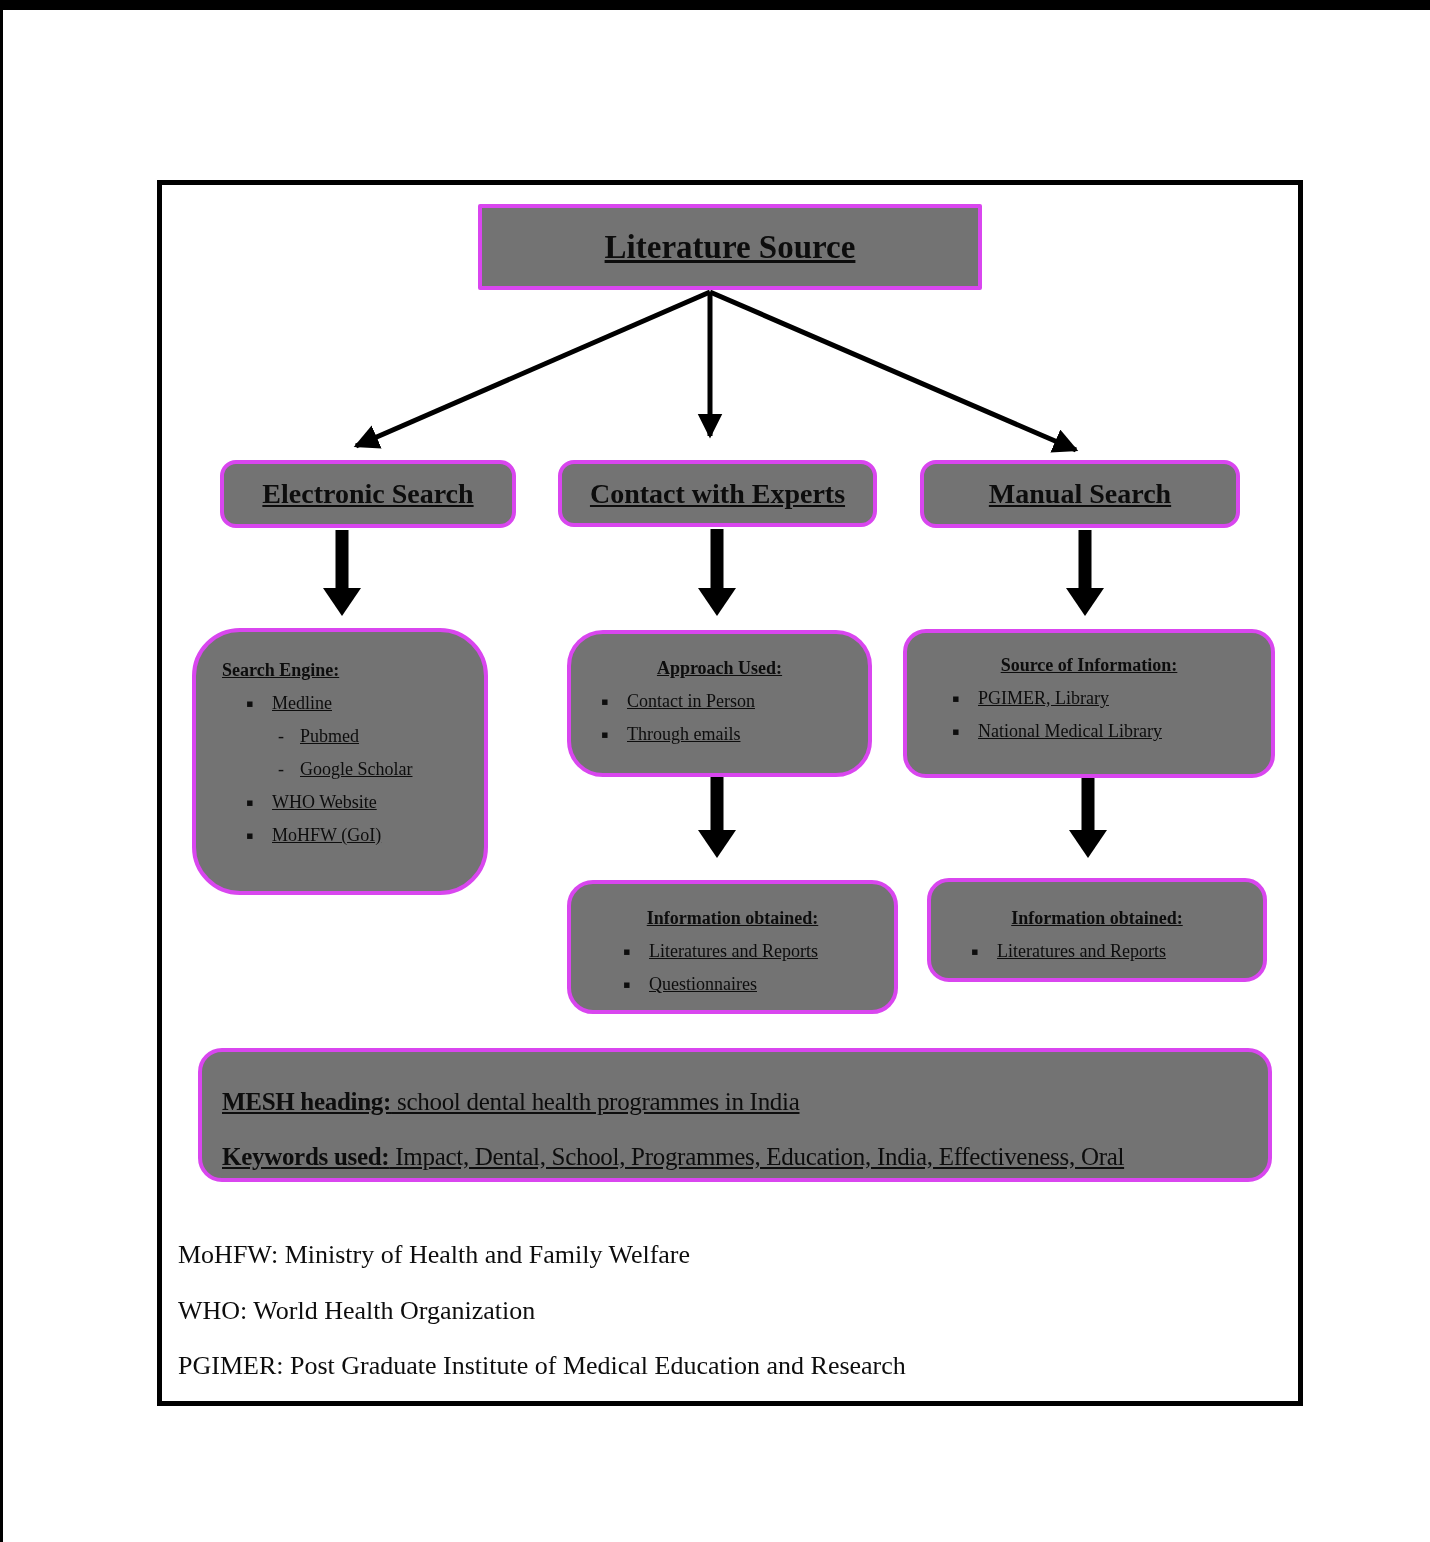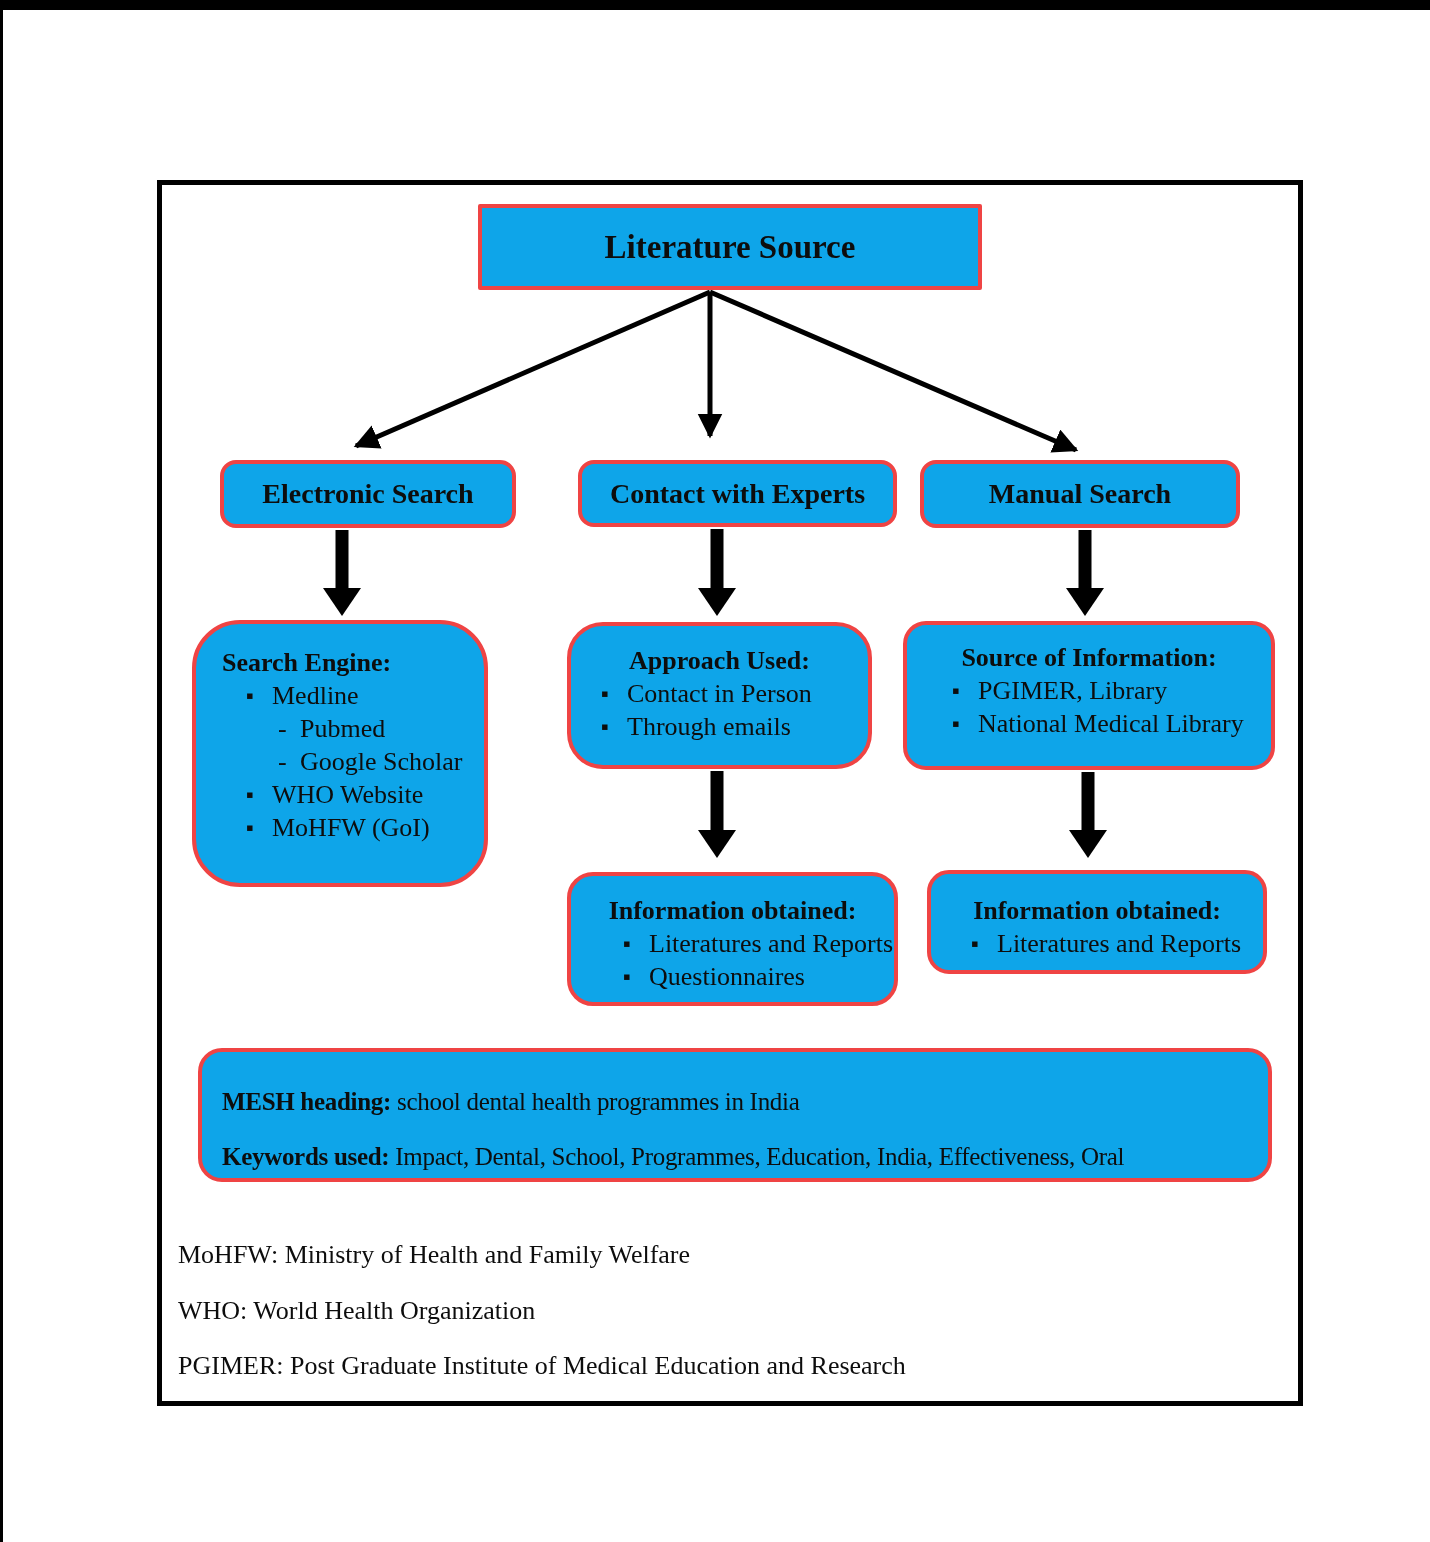"Literature Source" .bbox { background: #0ea5e9 -> #737373; border: 4px solid #ef4444 -> 4px solid #d946ef; text-decoration: none -> underline }
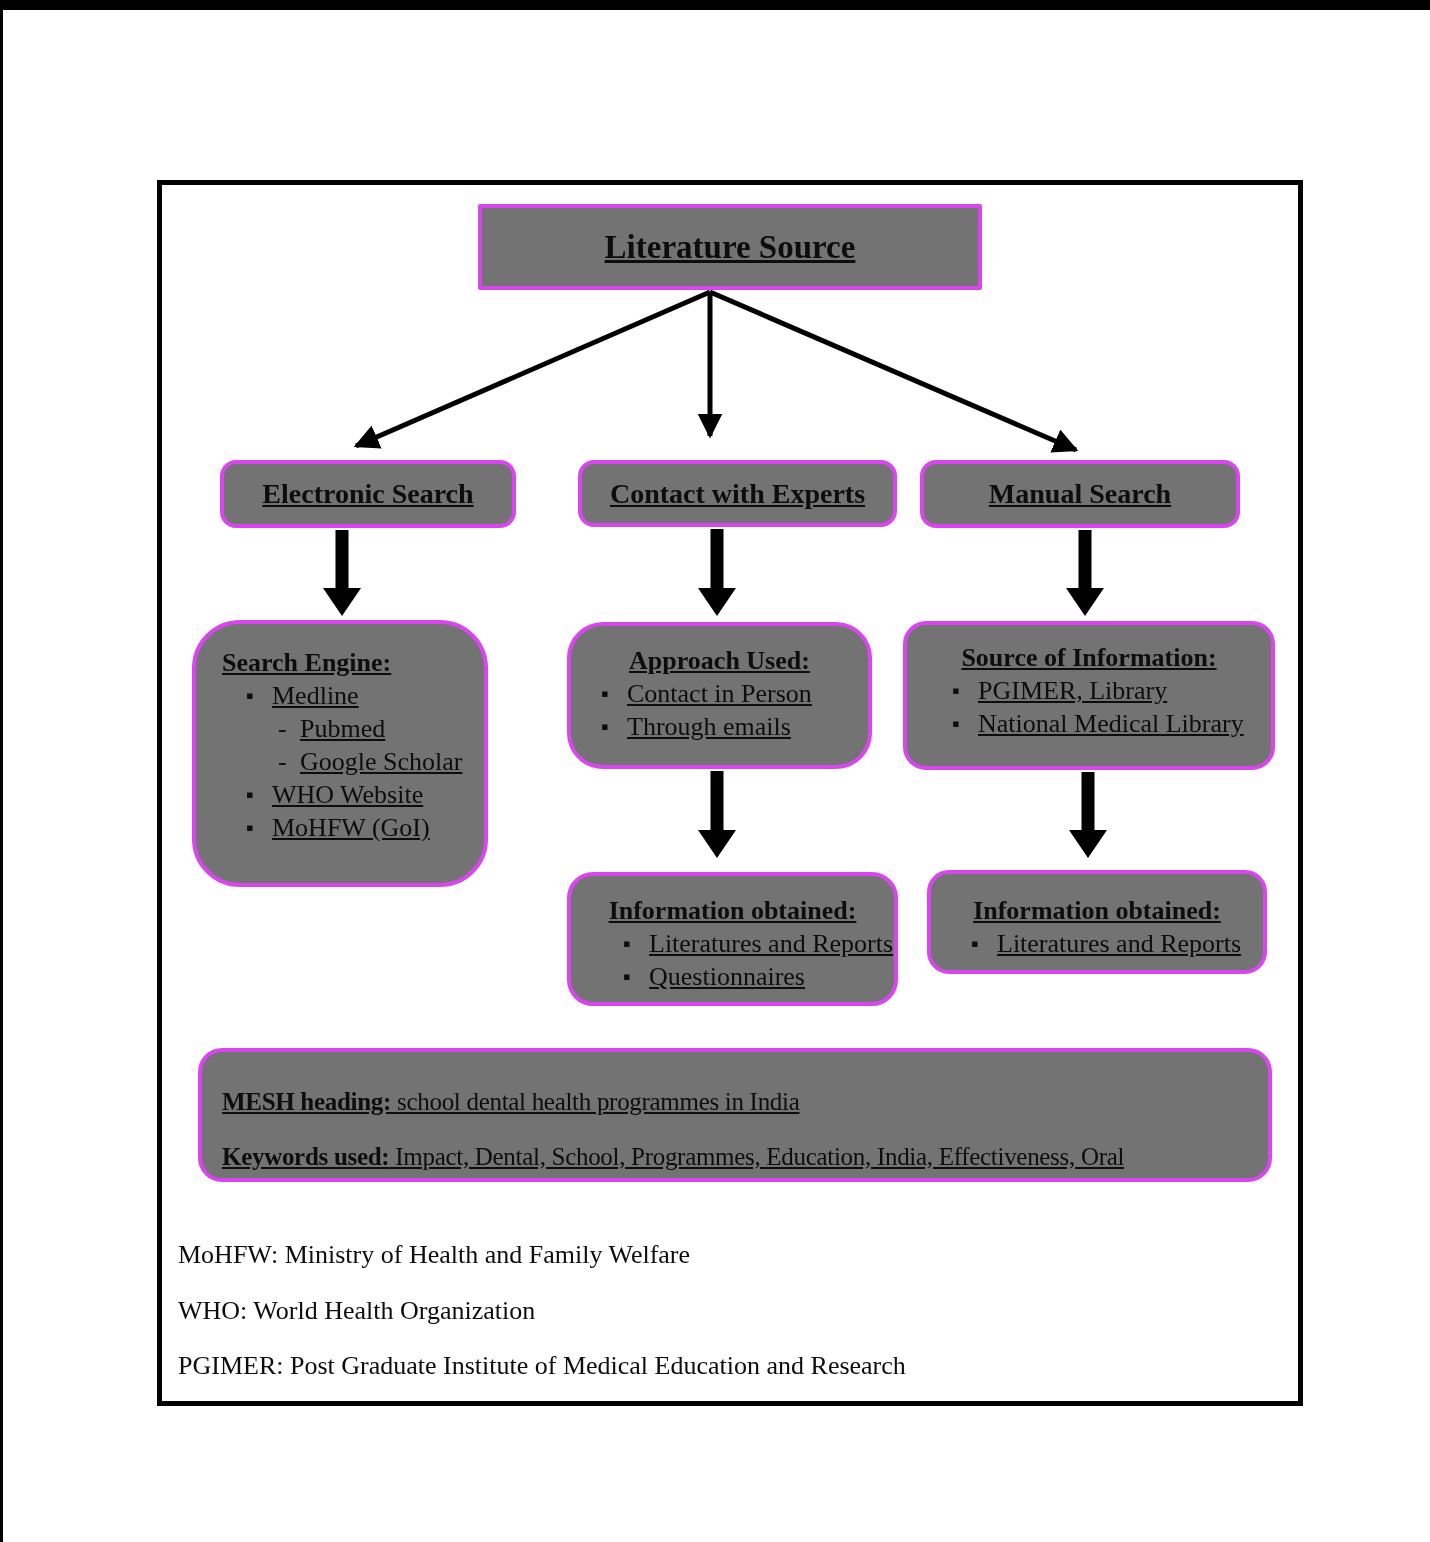"Contact with Experts" .b-contact { left: 578px -> 558px }
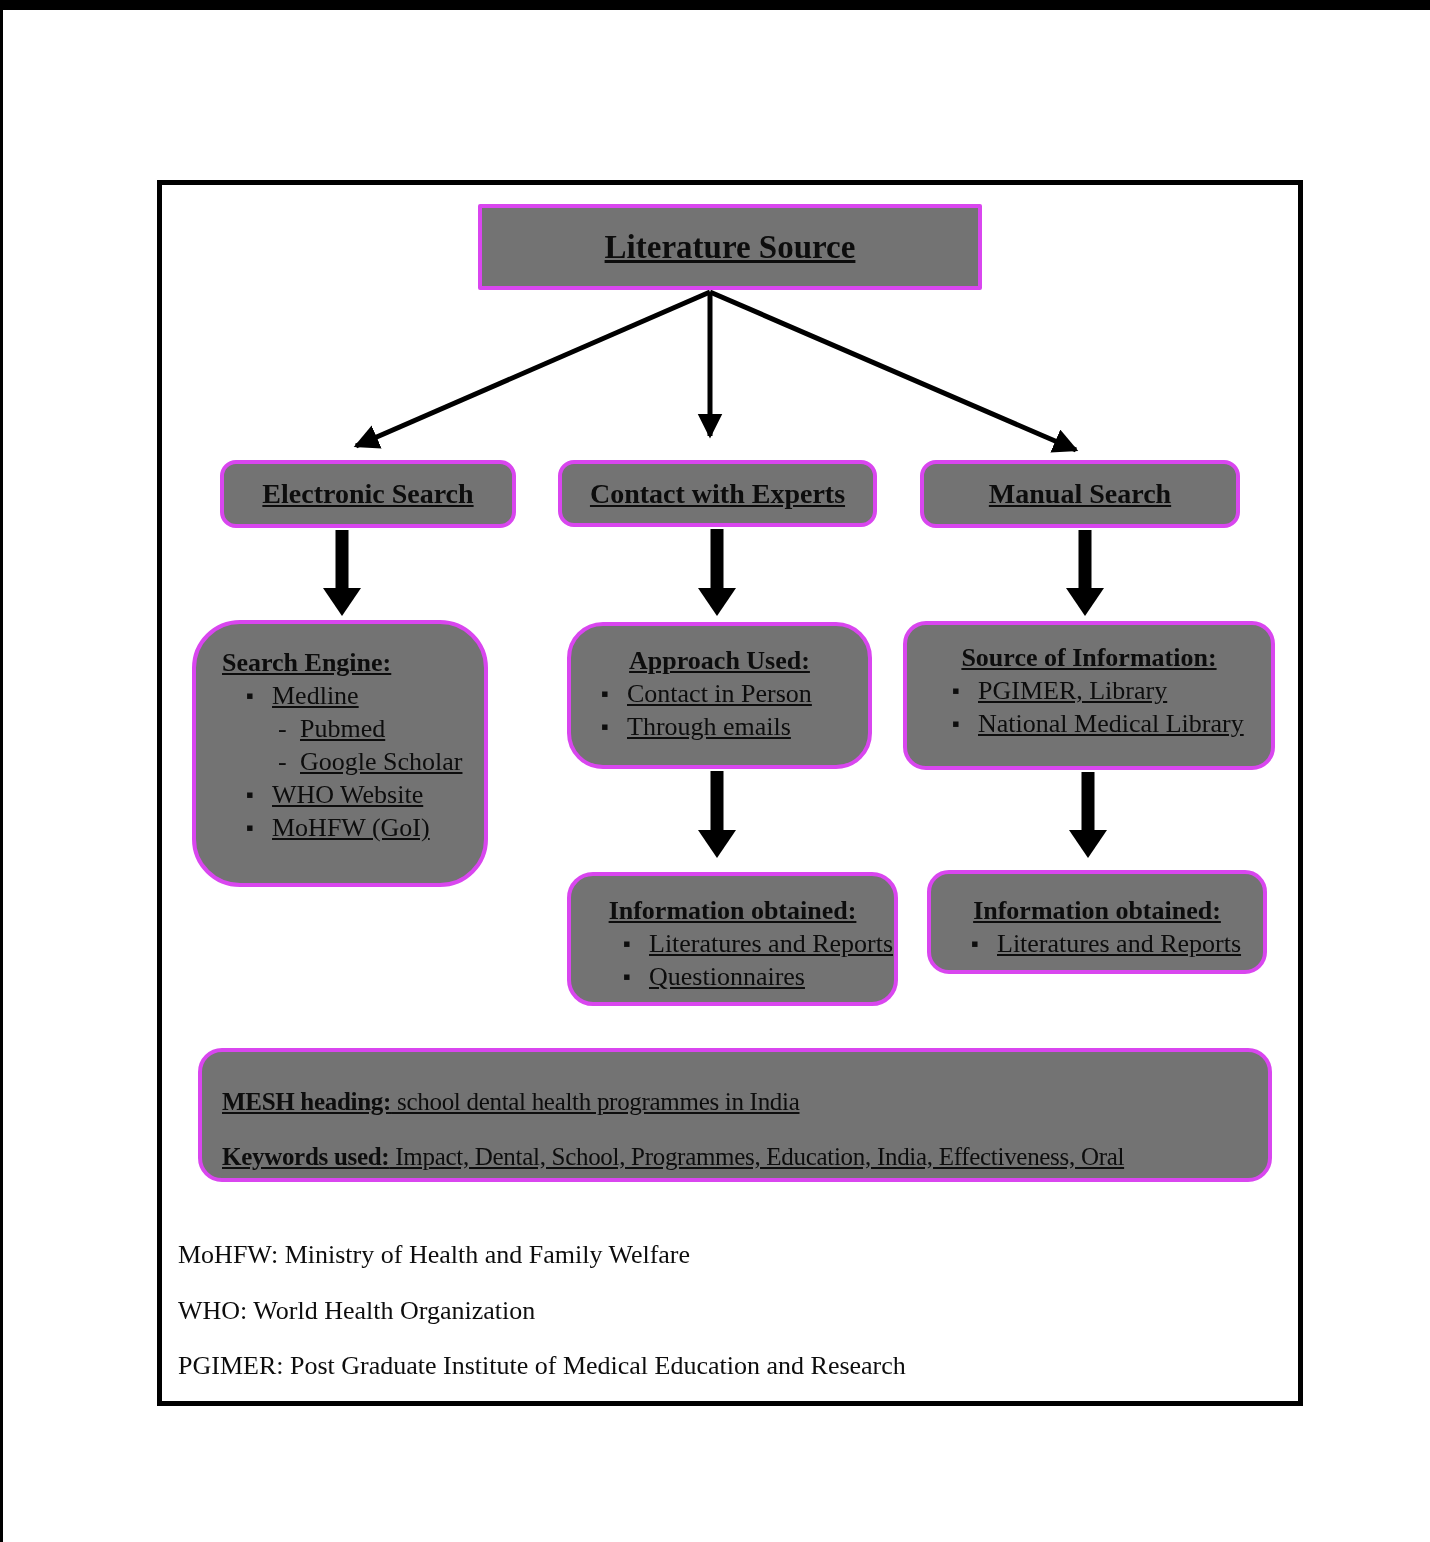"Search Engine:" .detail-box { font-size: 26px -> 18px; margin-top: none -> 8px }
